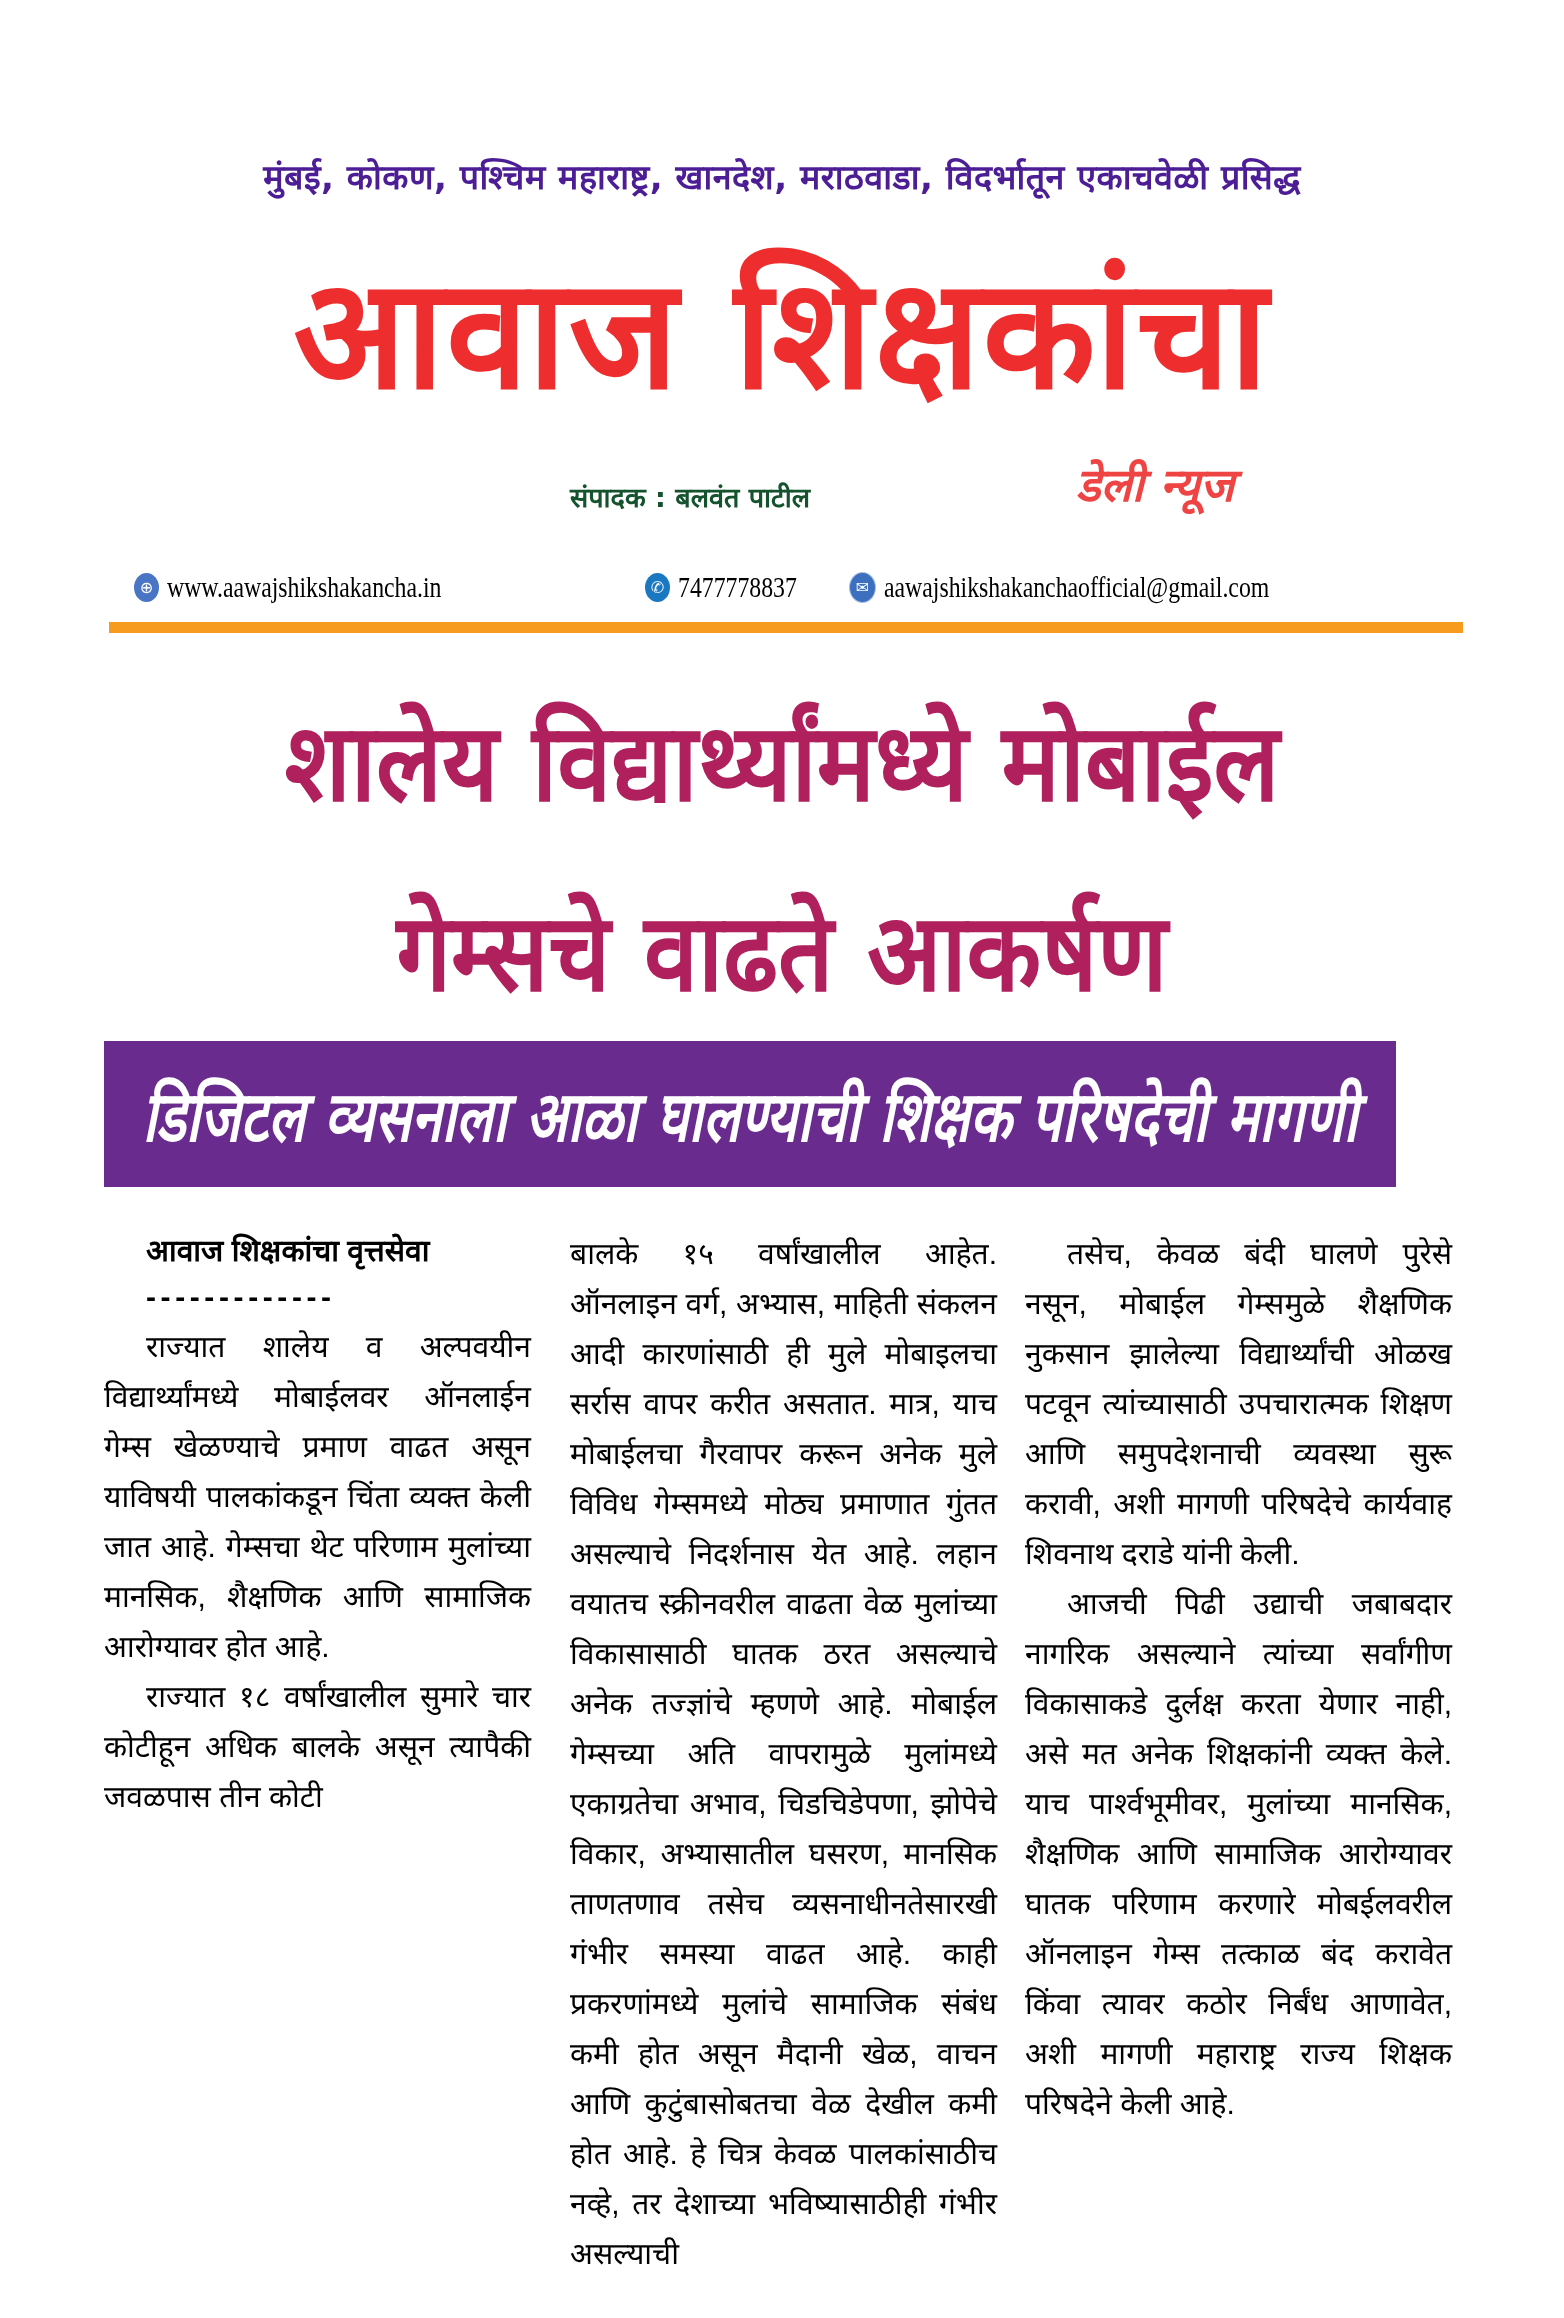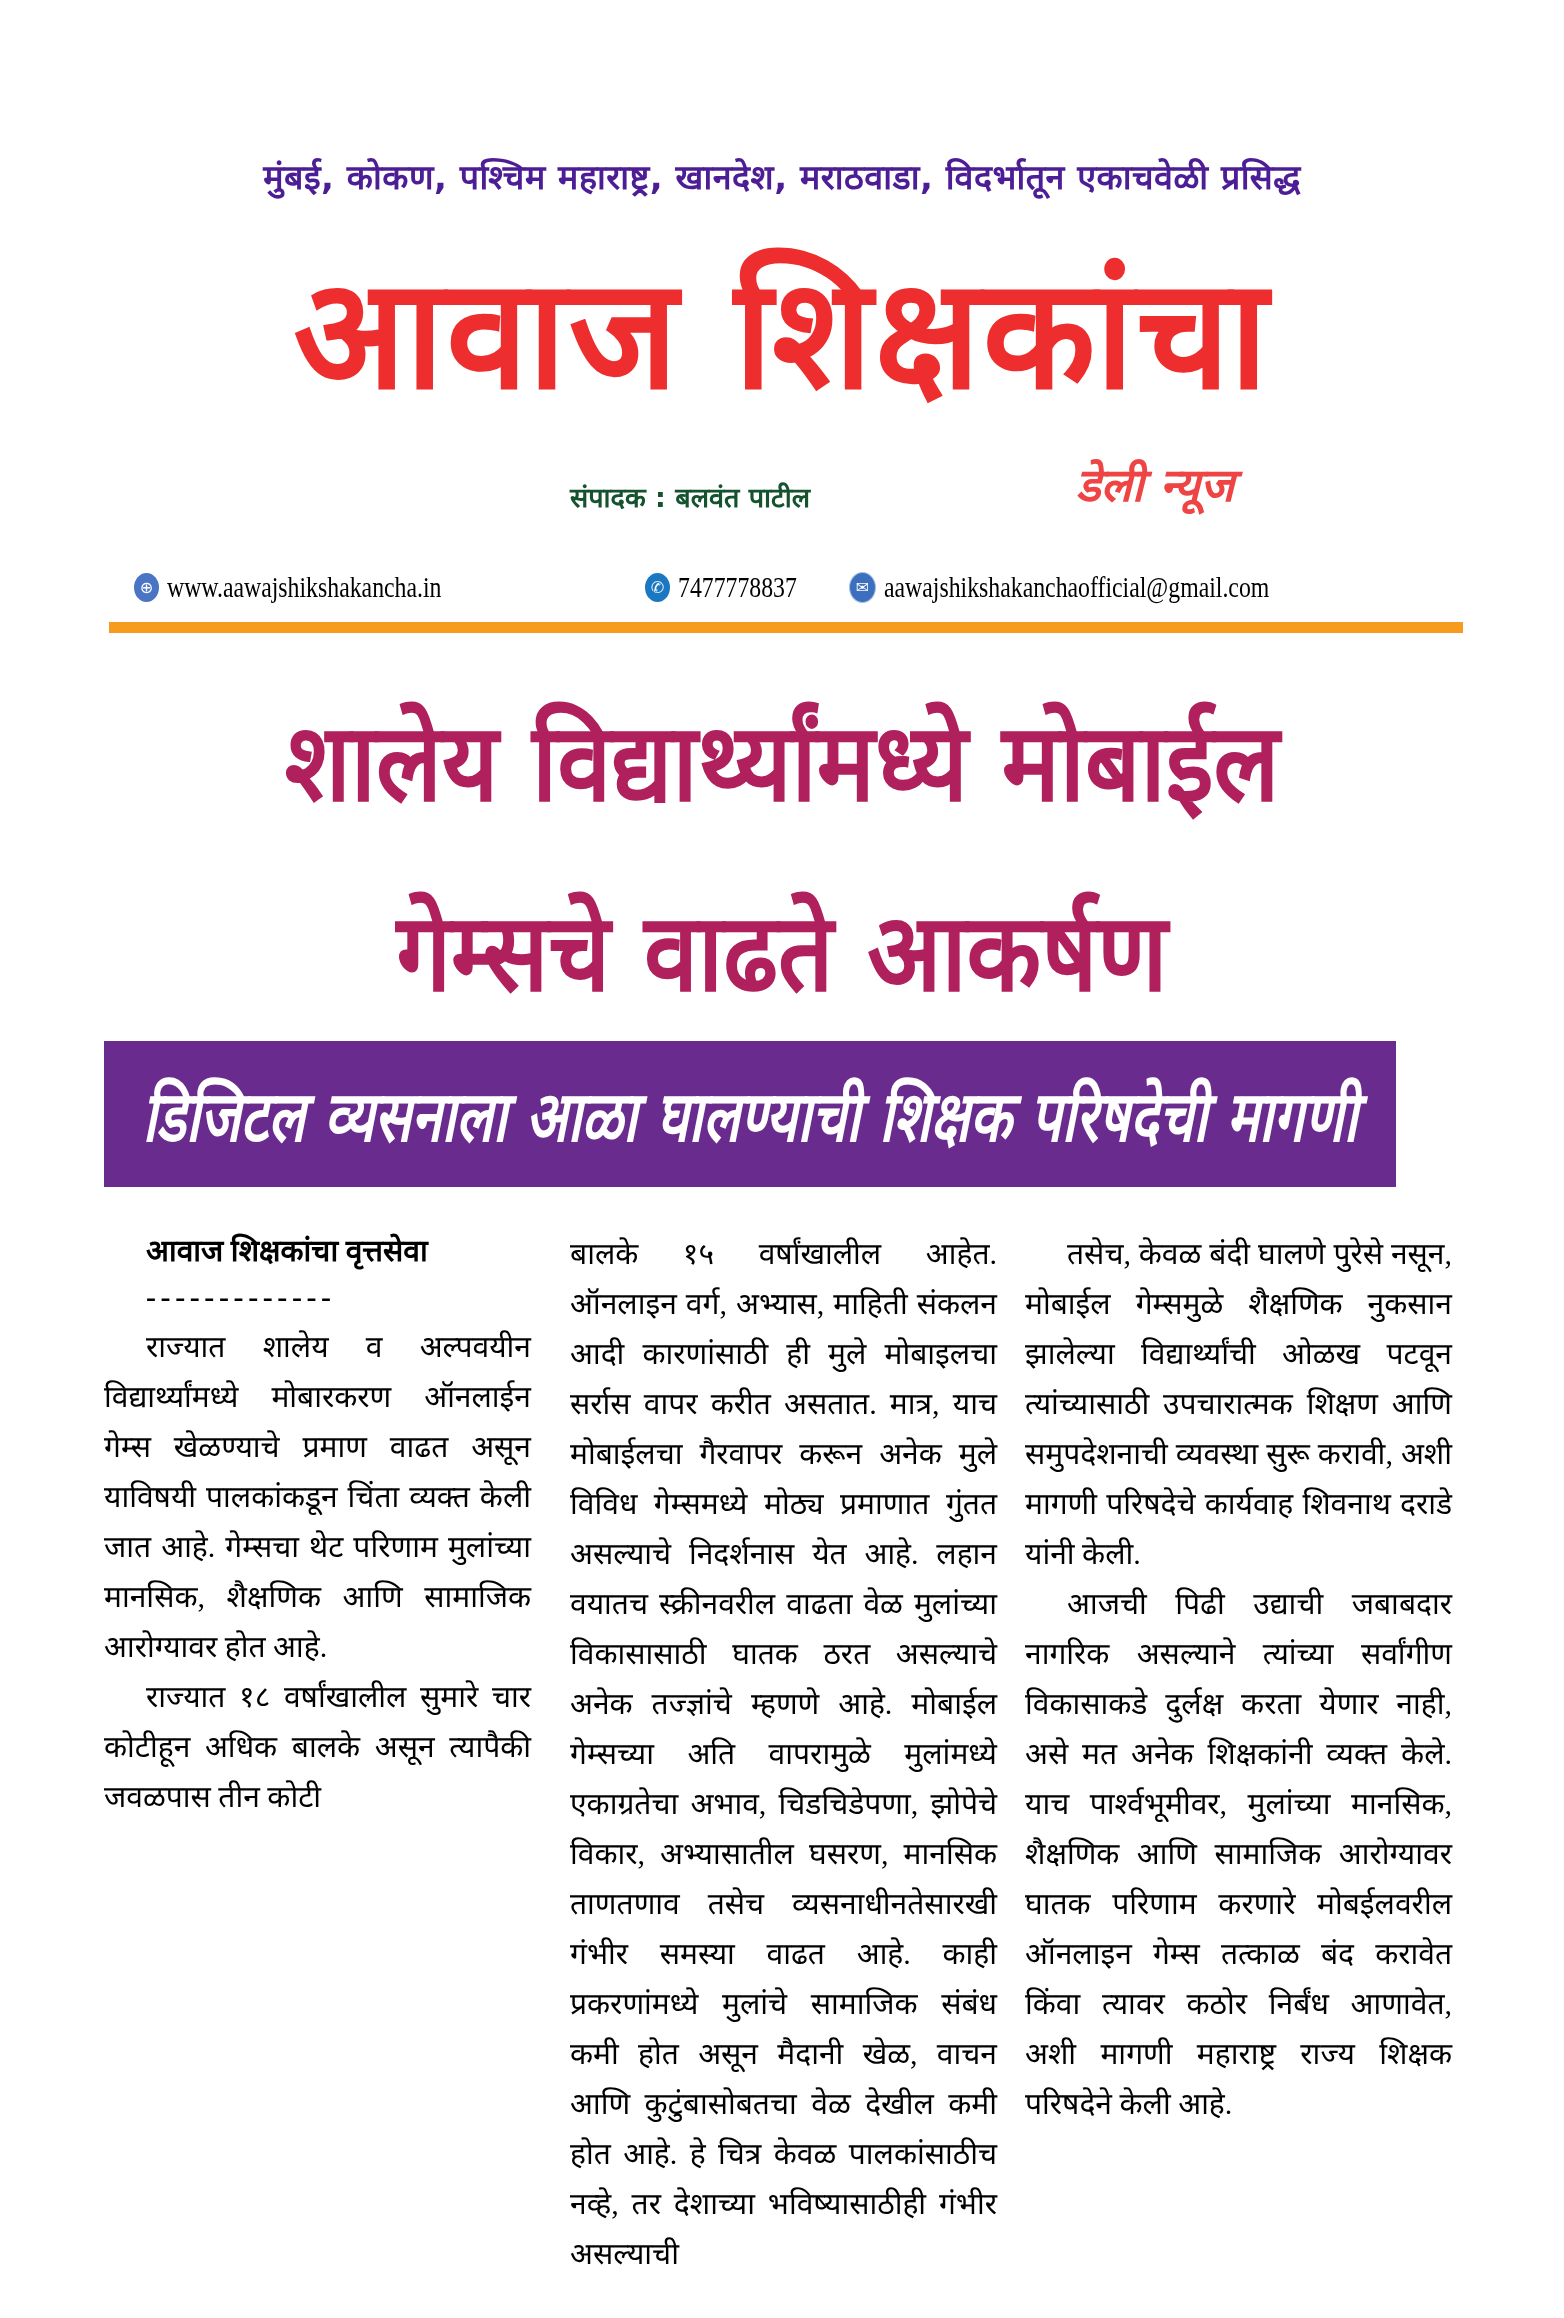"आवाज शिक्षकांचा वृत्तसेवा" .col { font-family: Liberation Serif, serif -> Liberation Sans, sans-serif }
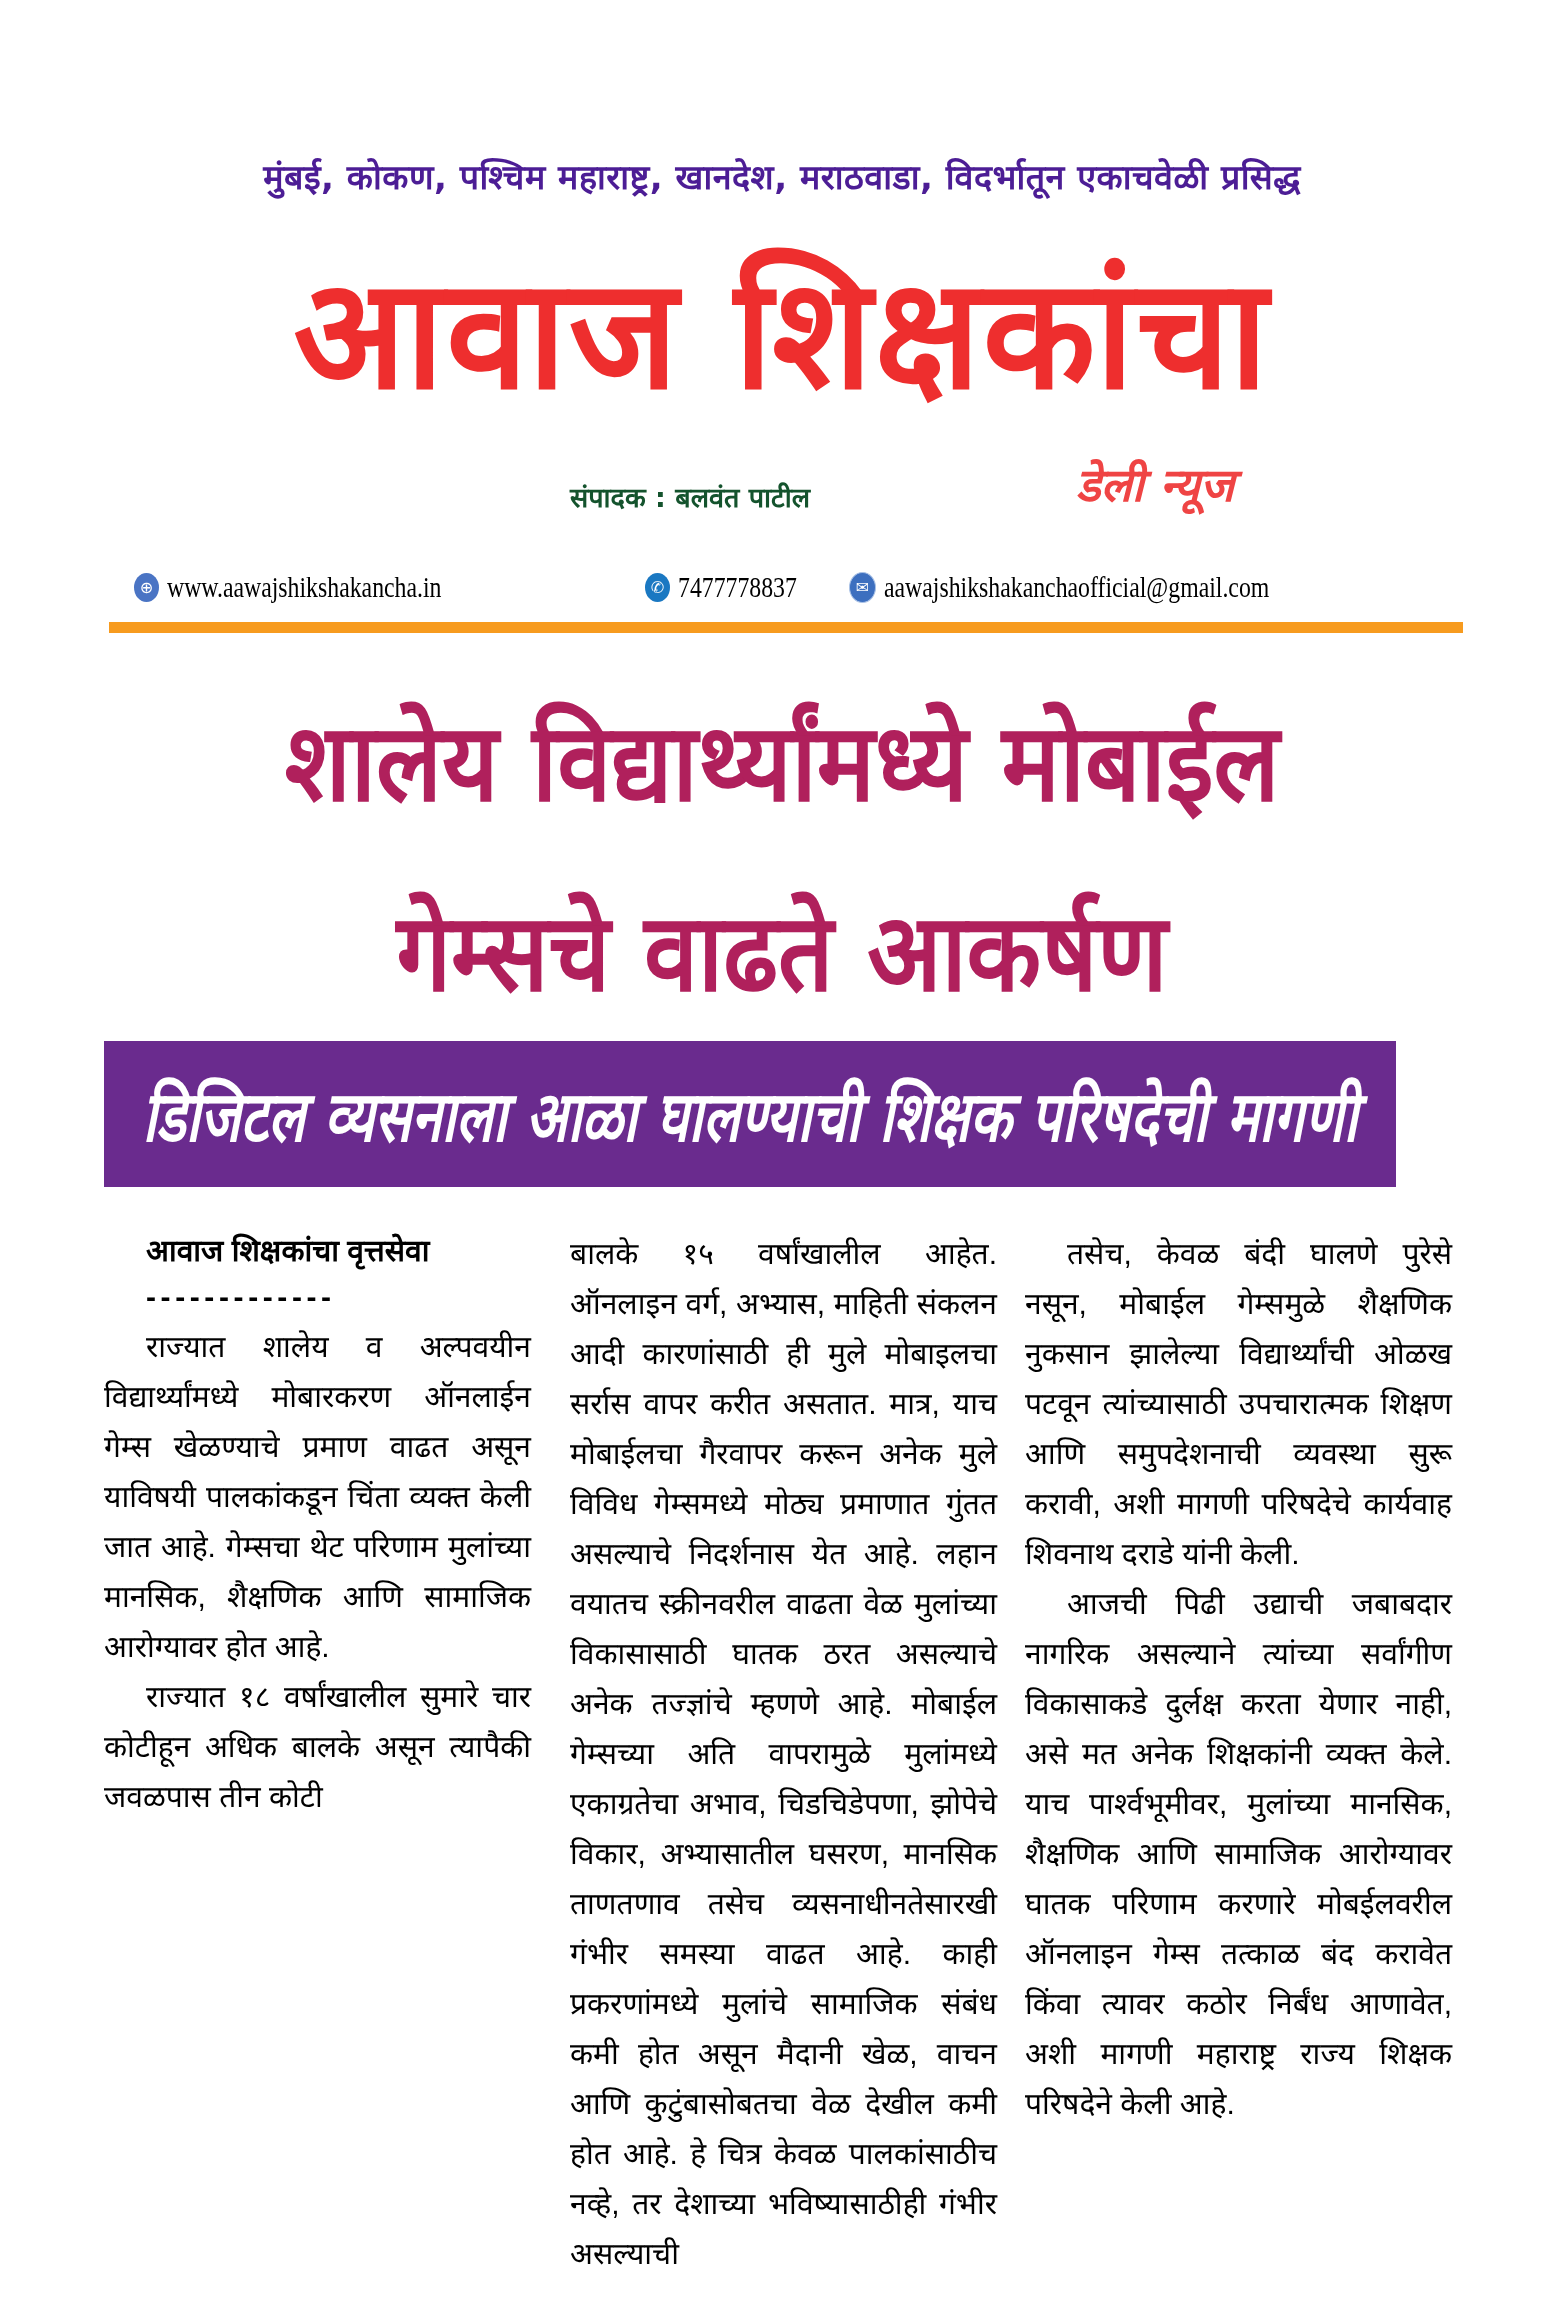"राज्यात शालेय व अल्पवयीन" p { text: मोबारकरण -> मोबाईलवर }
